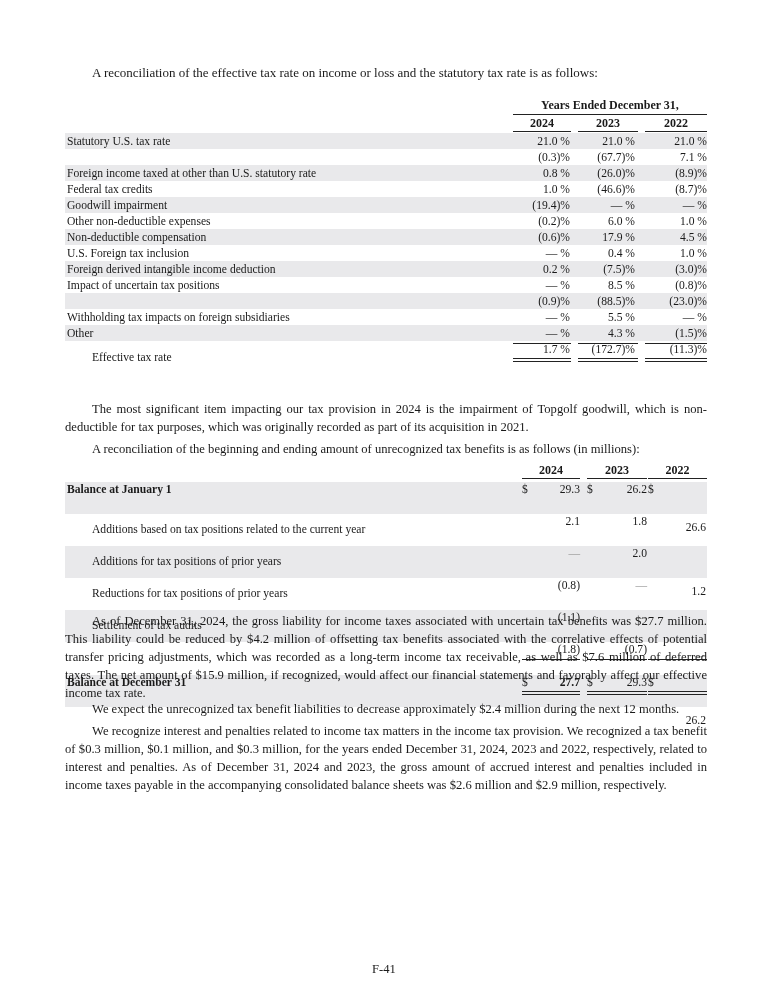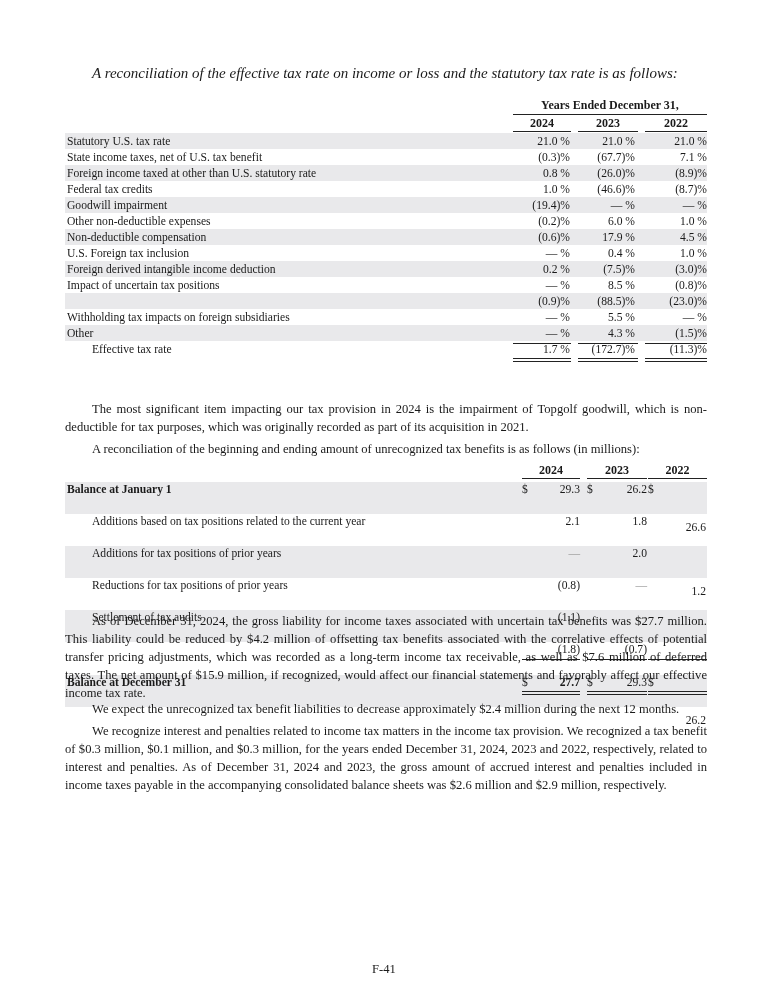"A reconciliation of the effective" .intro1 { font-size: 15px -> 13px; font-style: italic -> none }
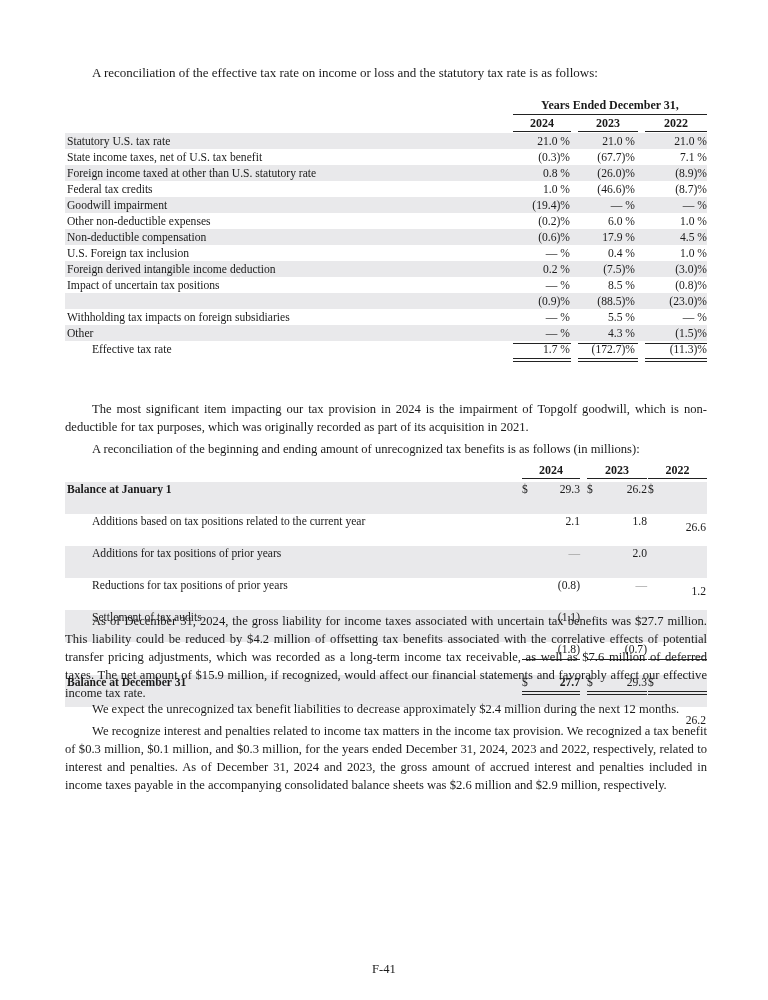"State income taxes, net of" span.lbl { html: <span>State income taxes, net of U.S. tax benefit</span> -> none }
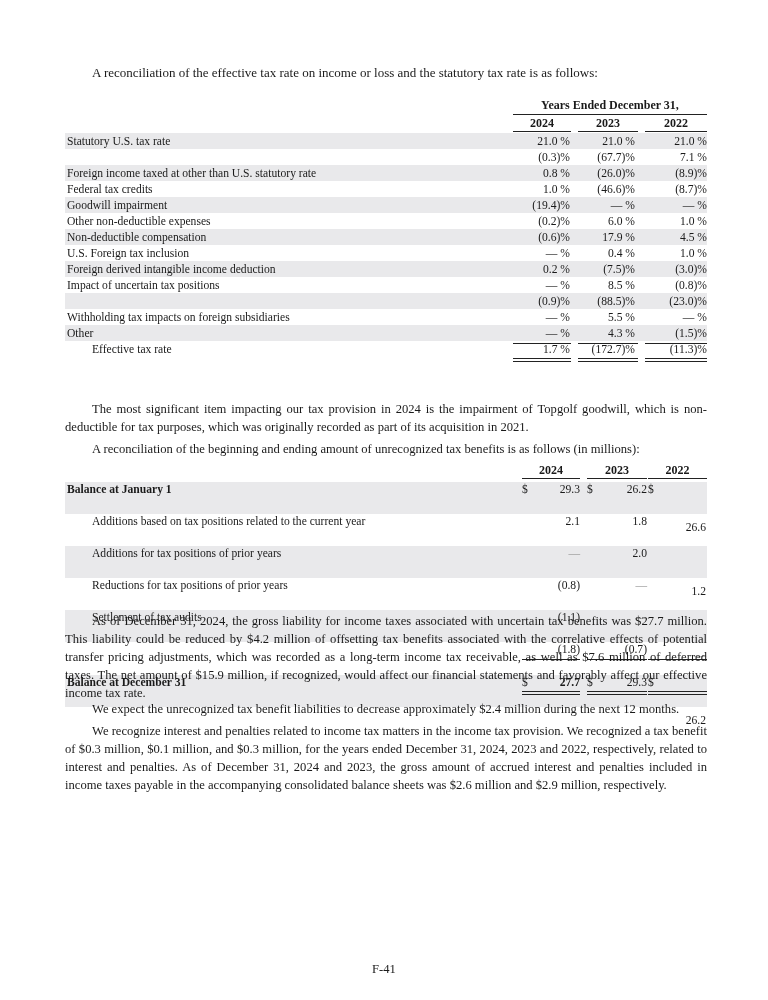"Effective tax rate" .row .lbl.ind { margin-top: none -> 8px }
